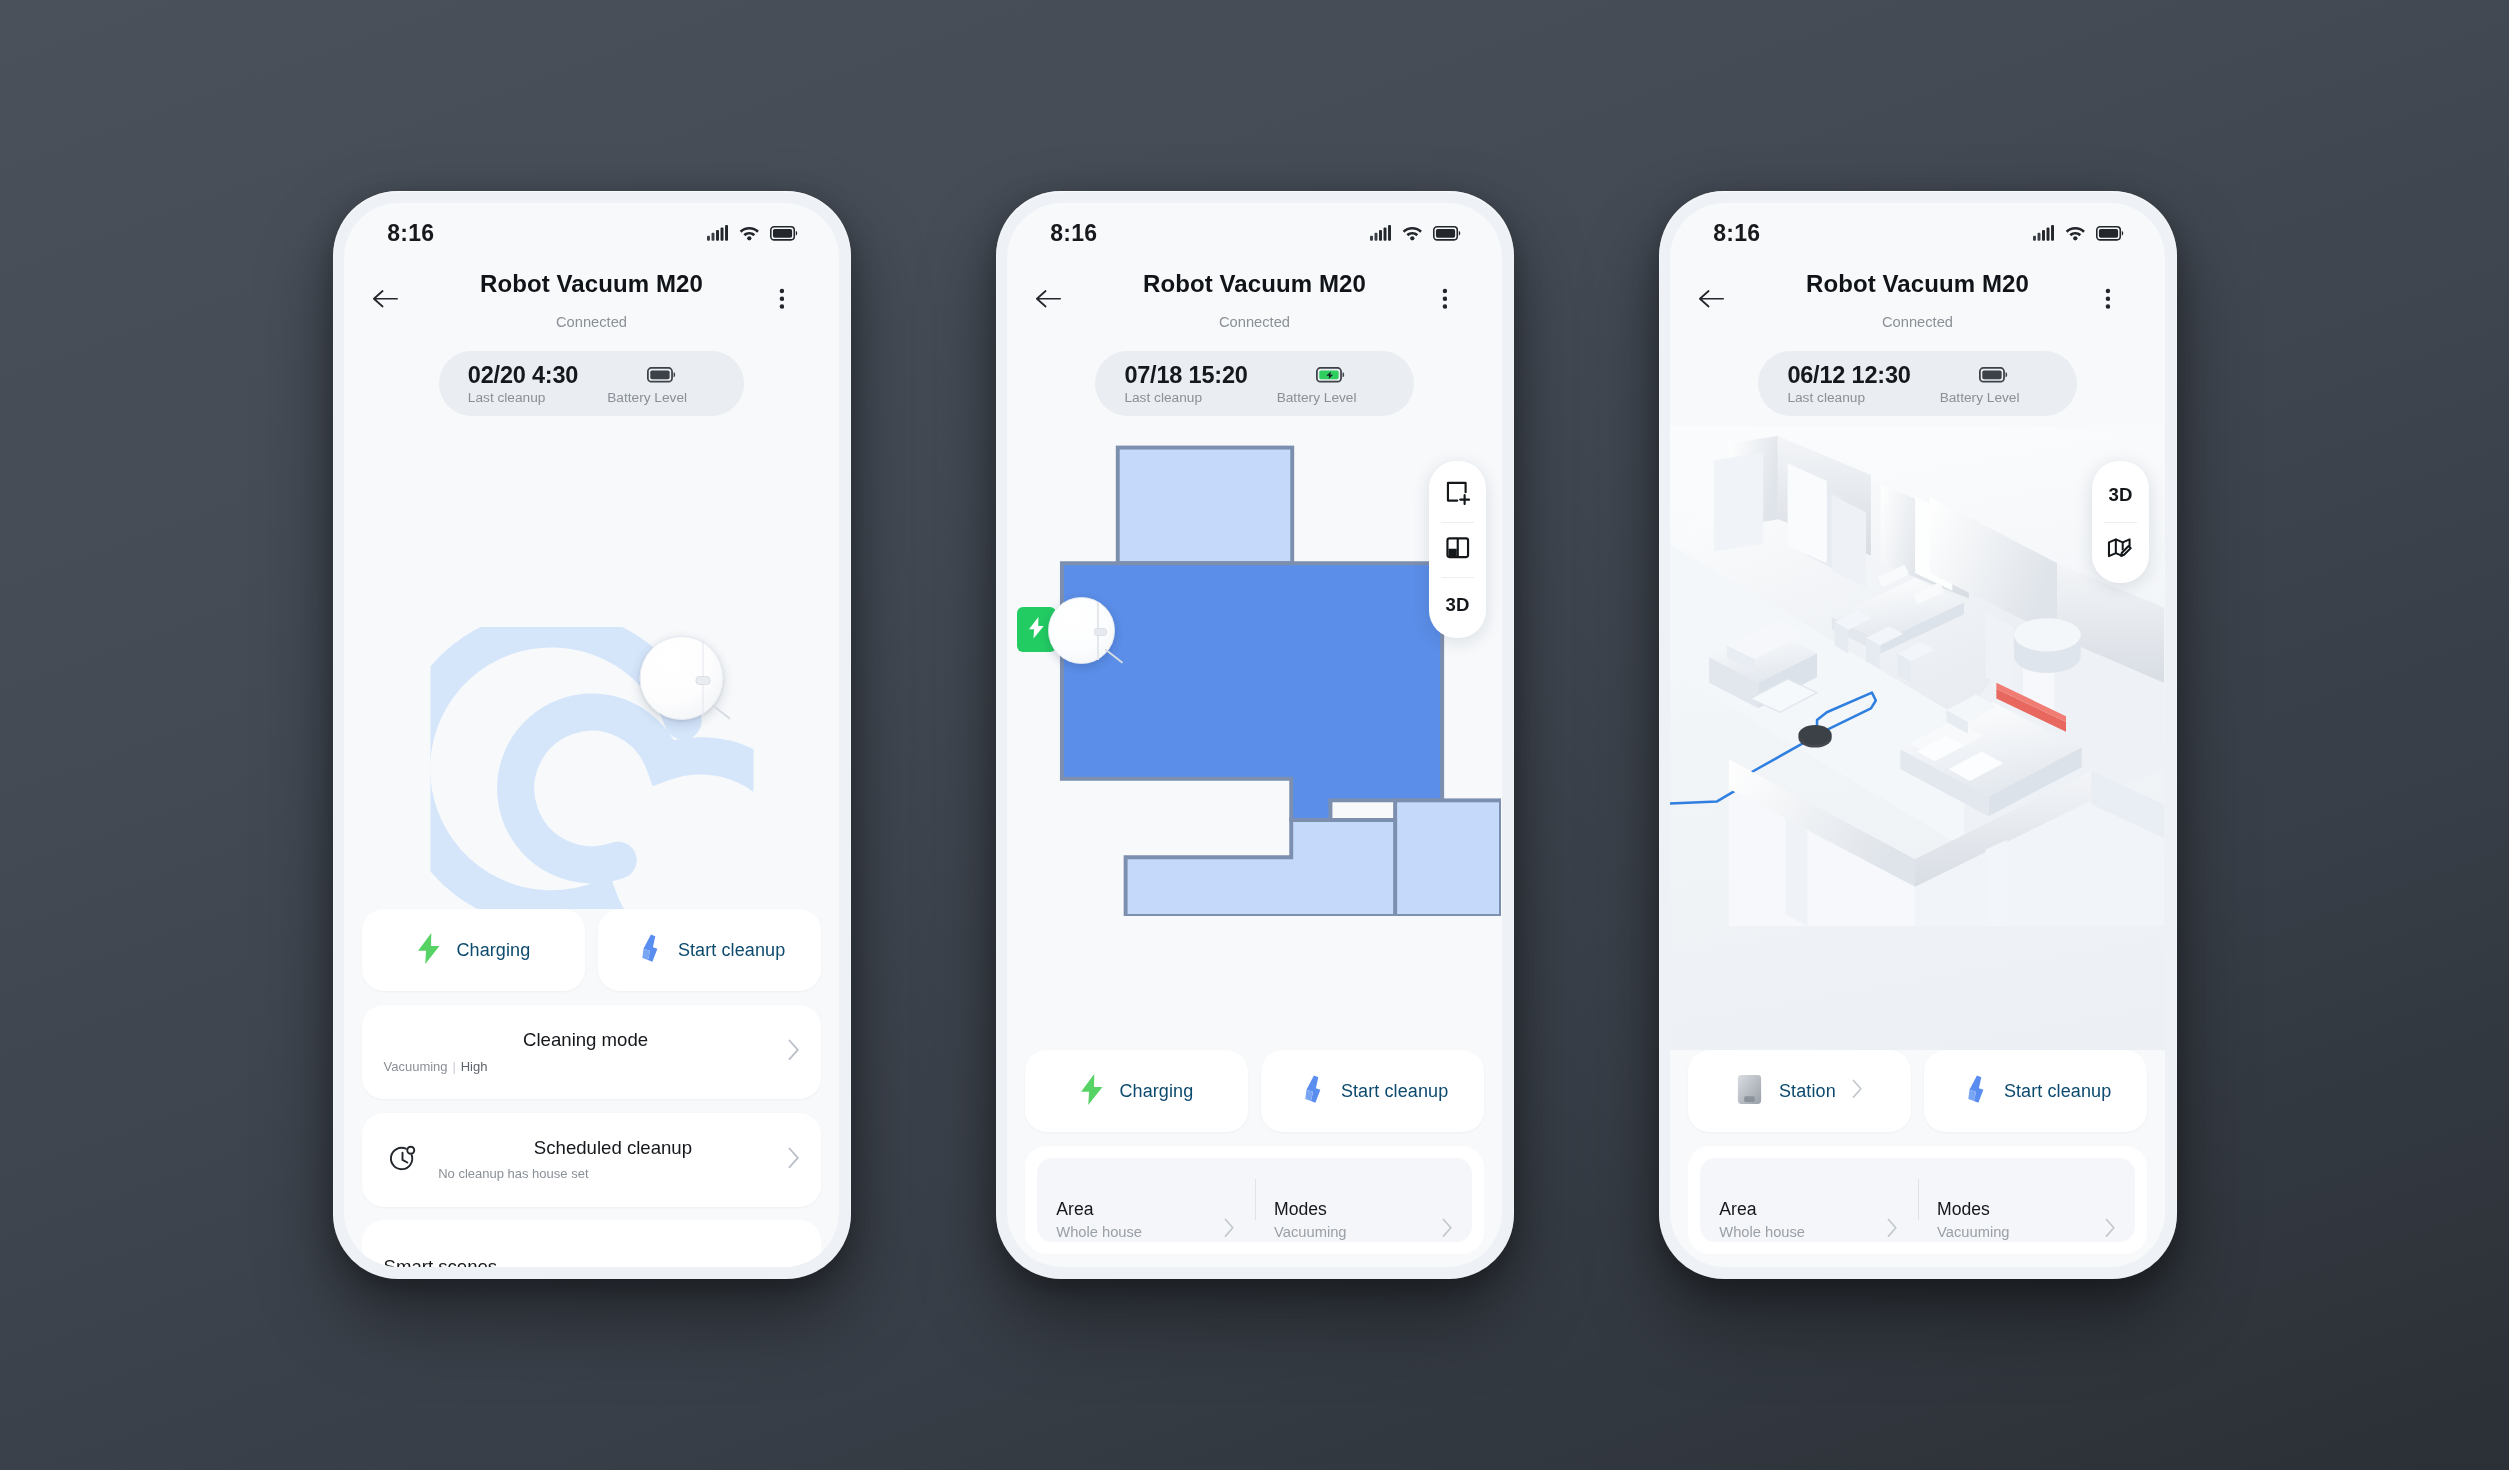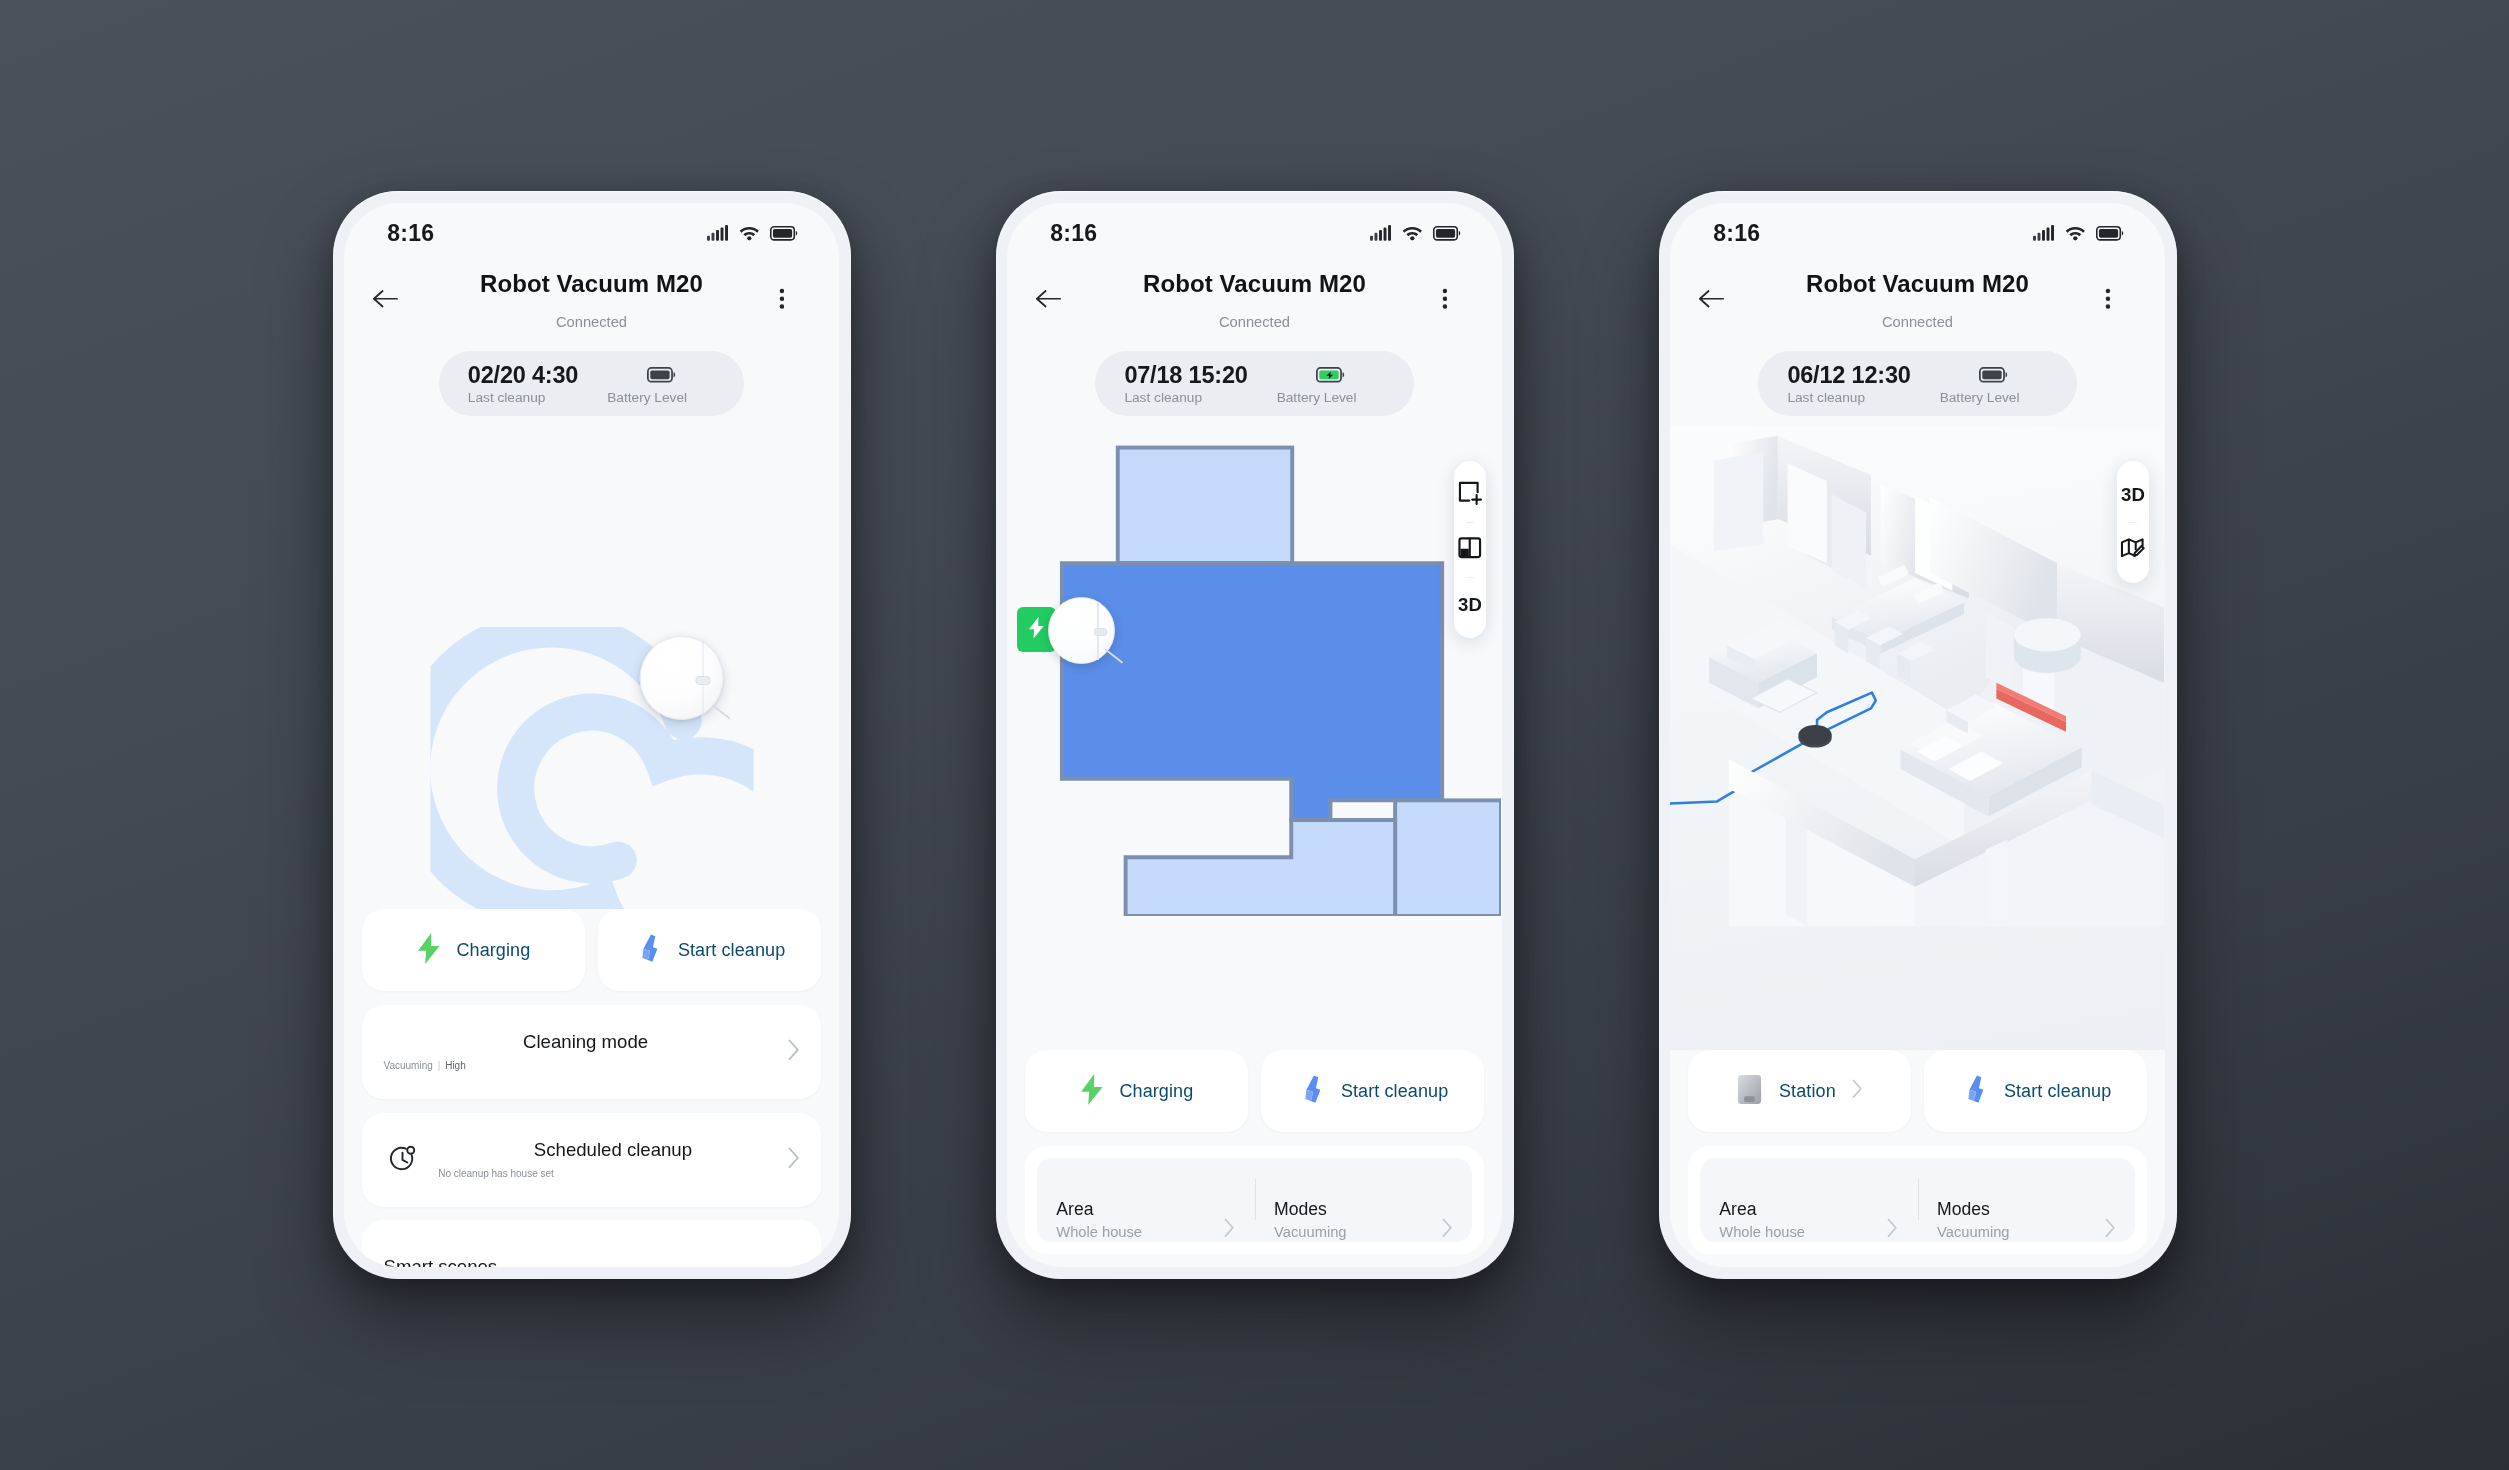"3D" .toolrail { width: 32px -> 57px }
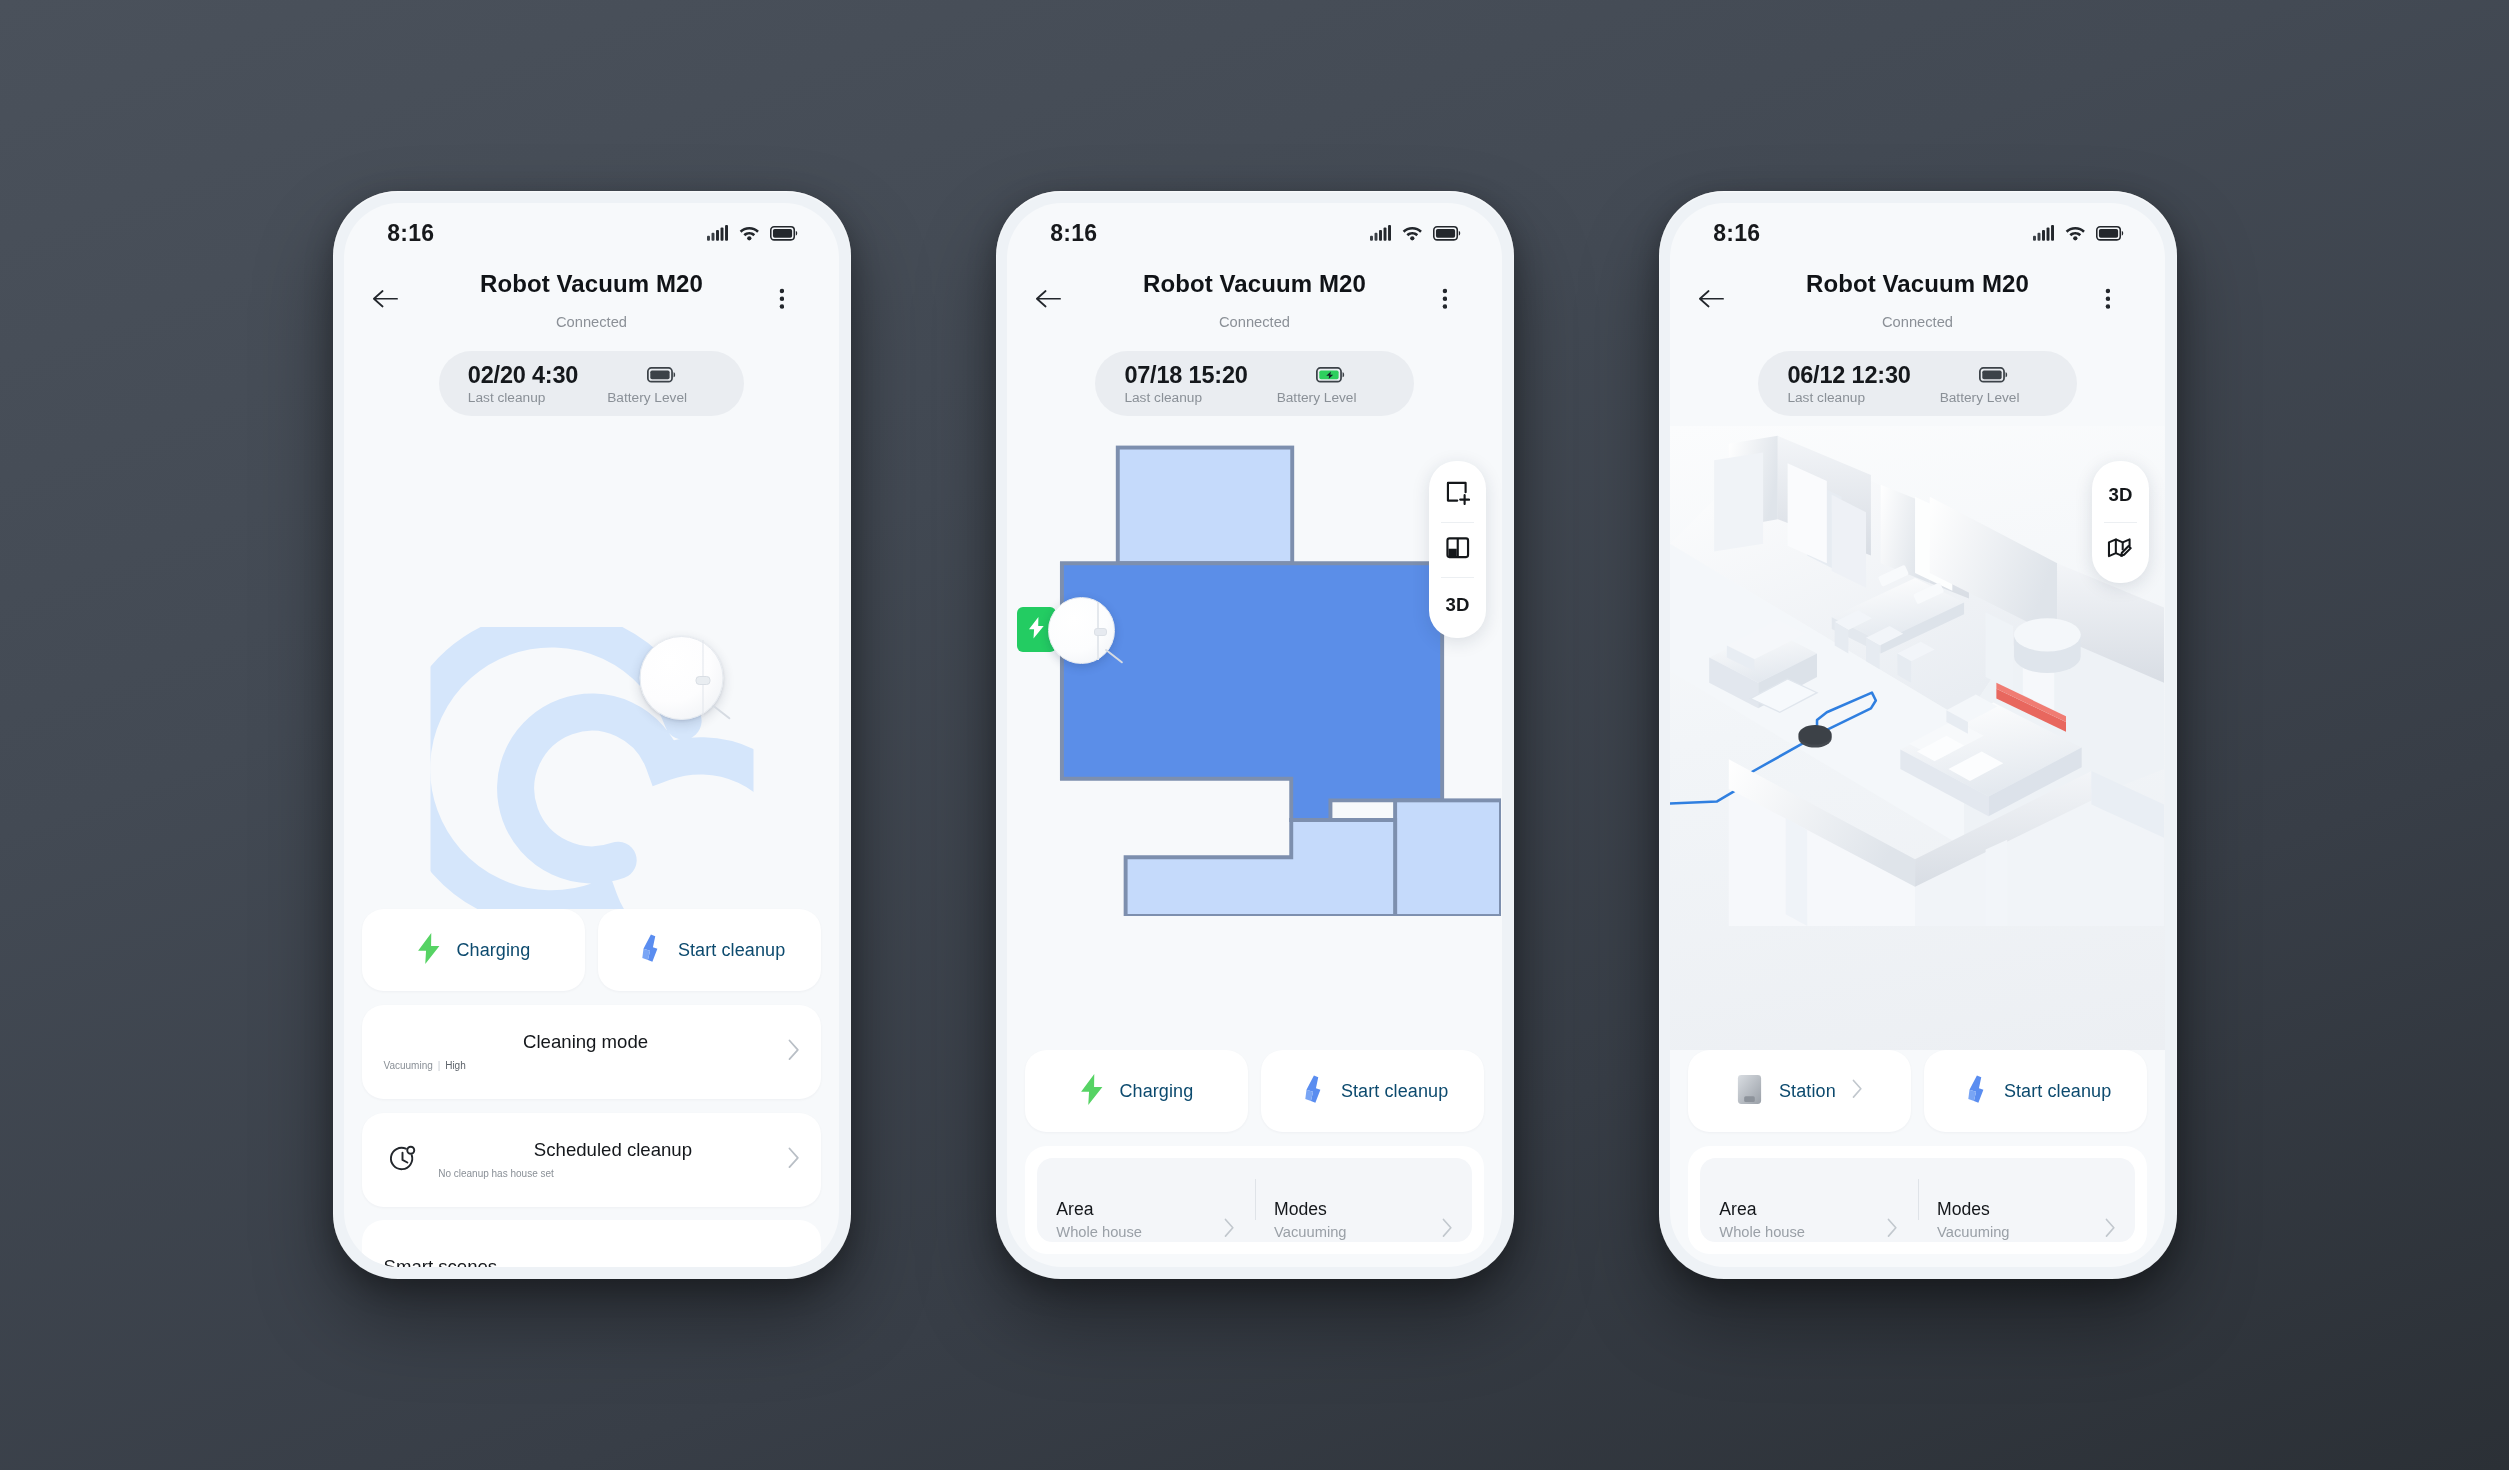"Vacuuming | High" .lc-sub { font-size: 10px -> 13px }
